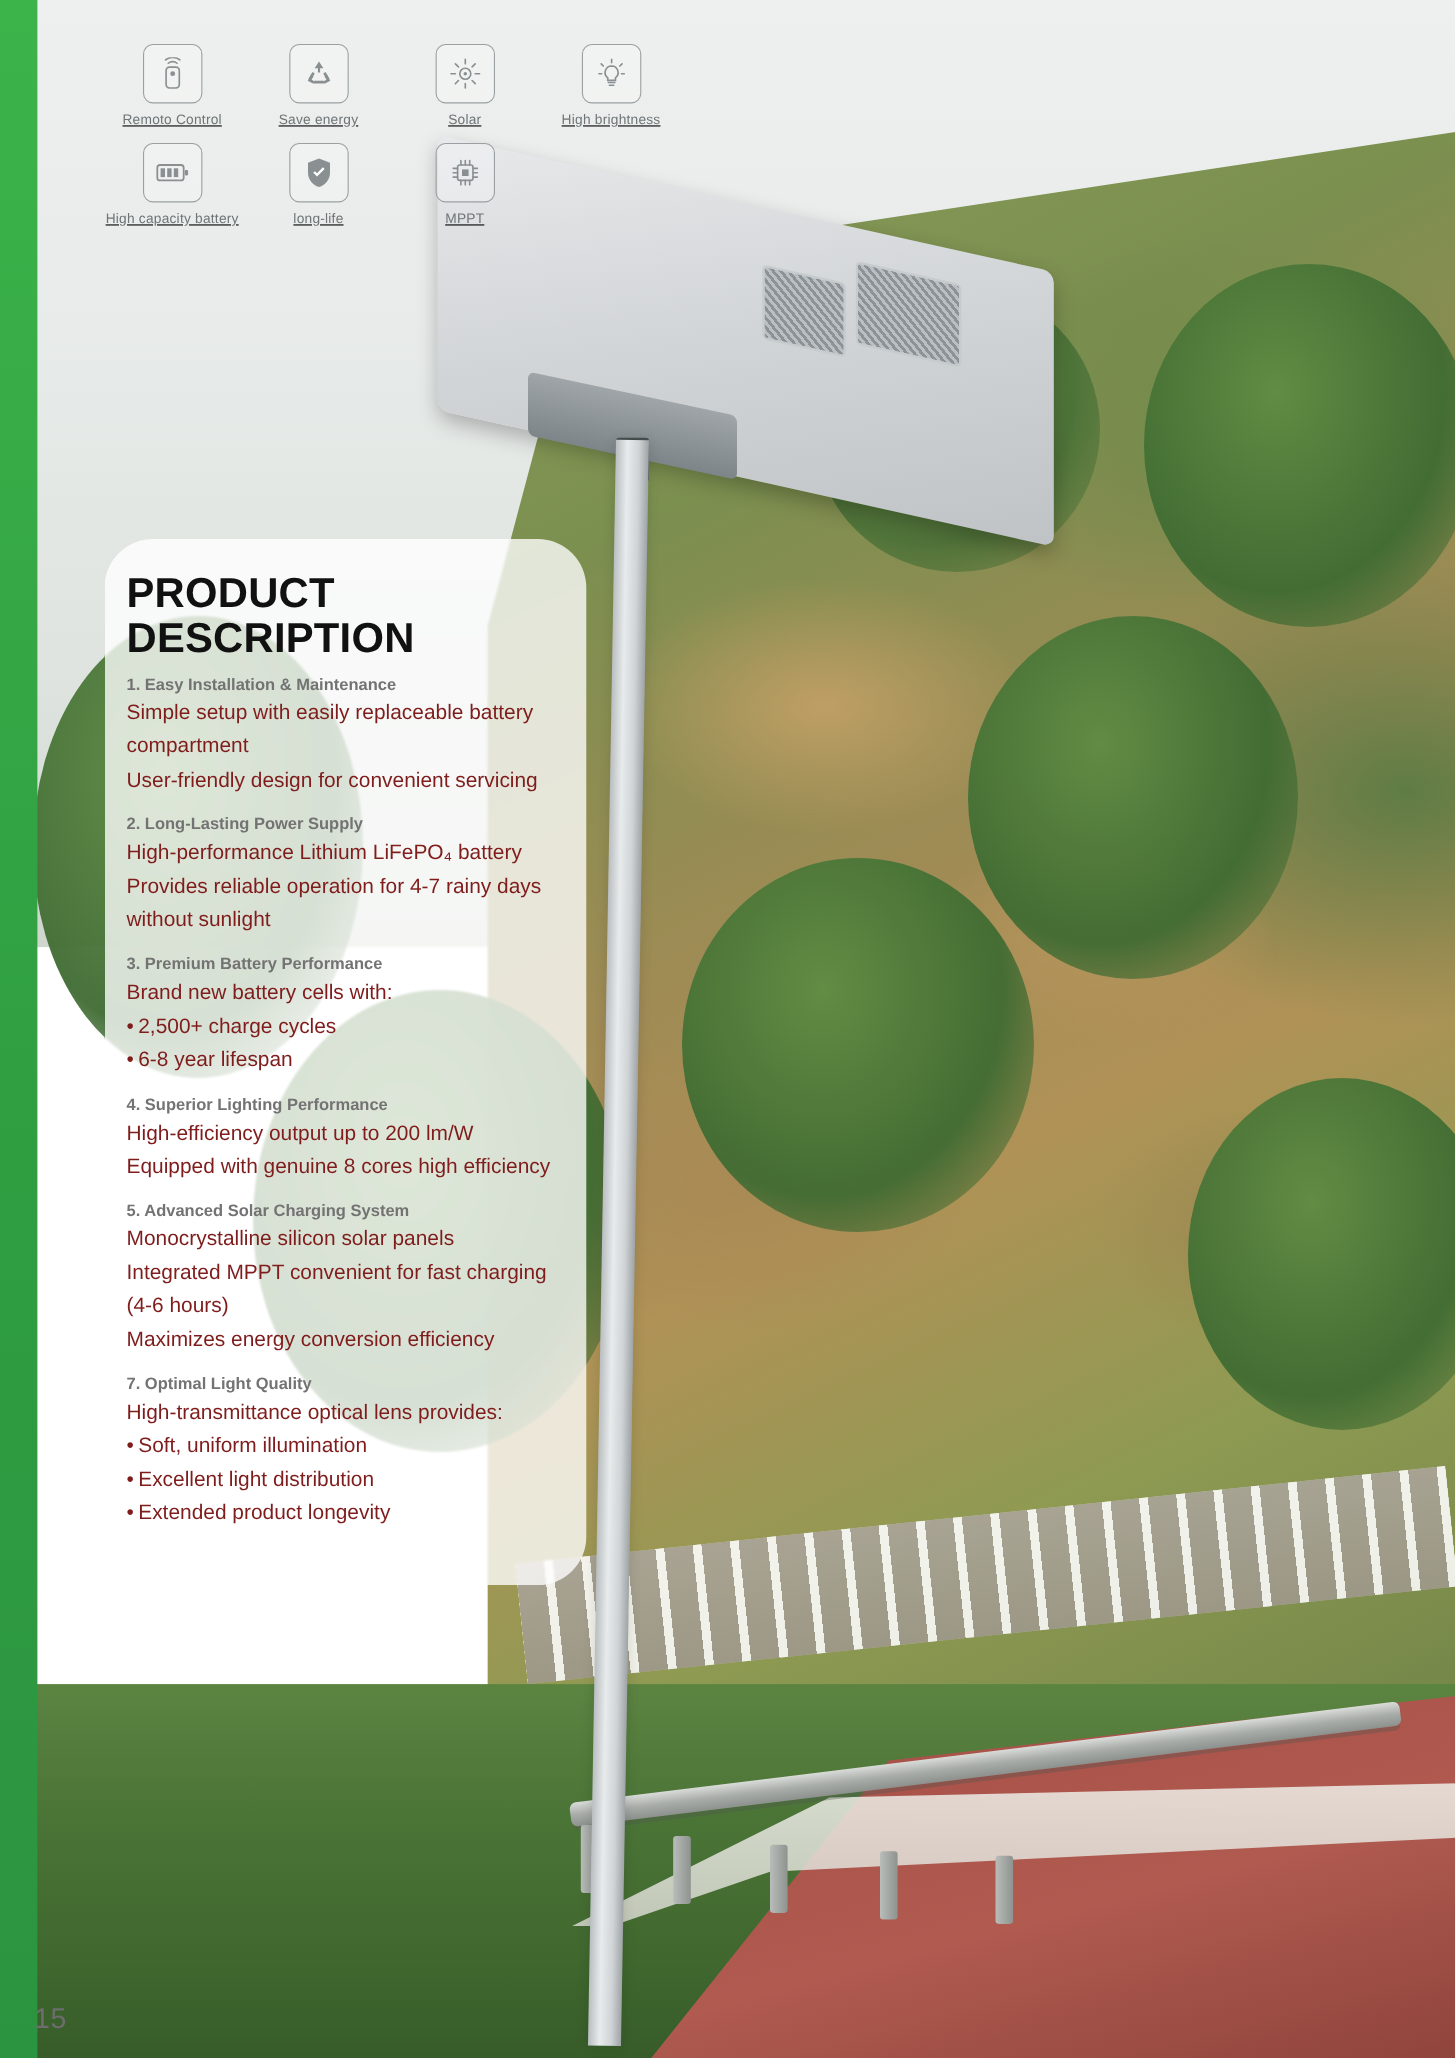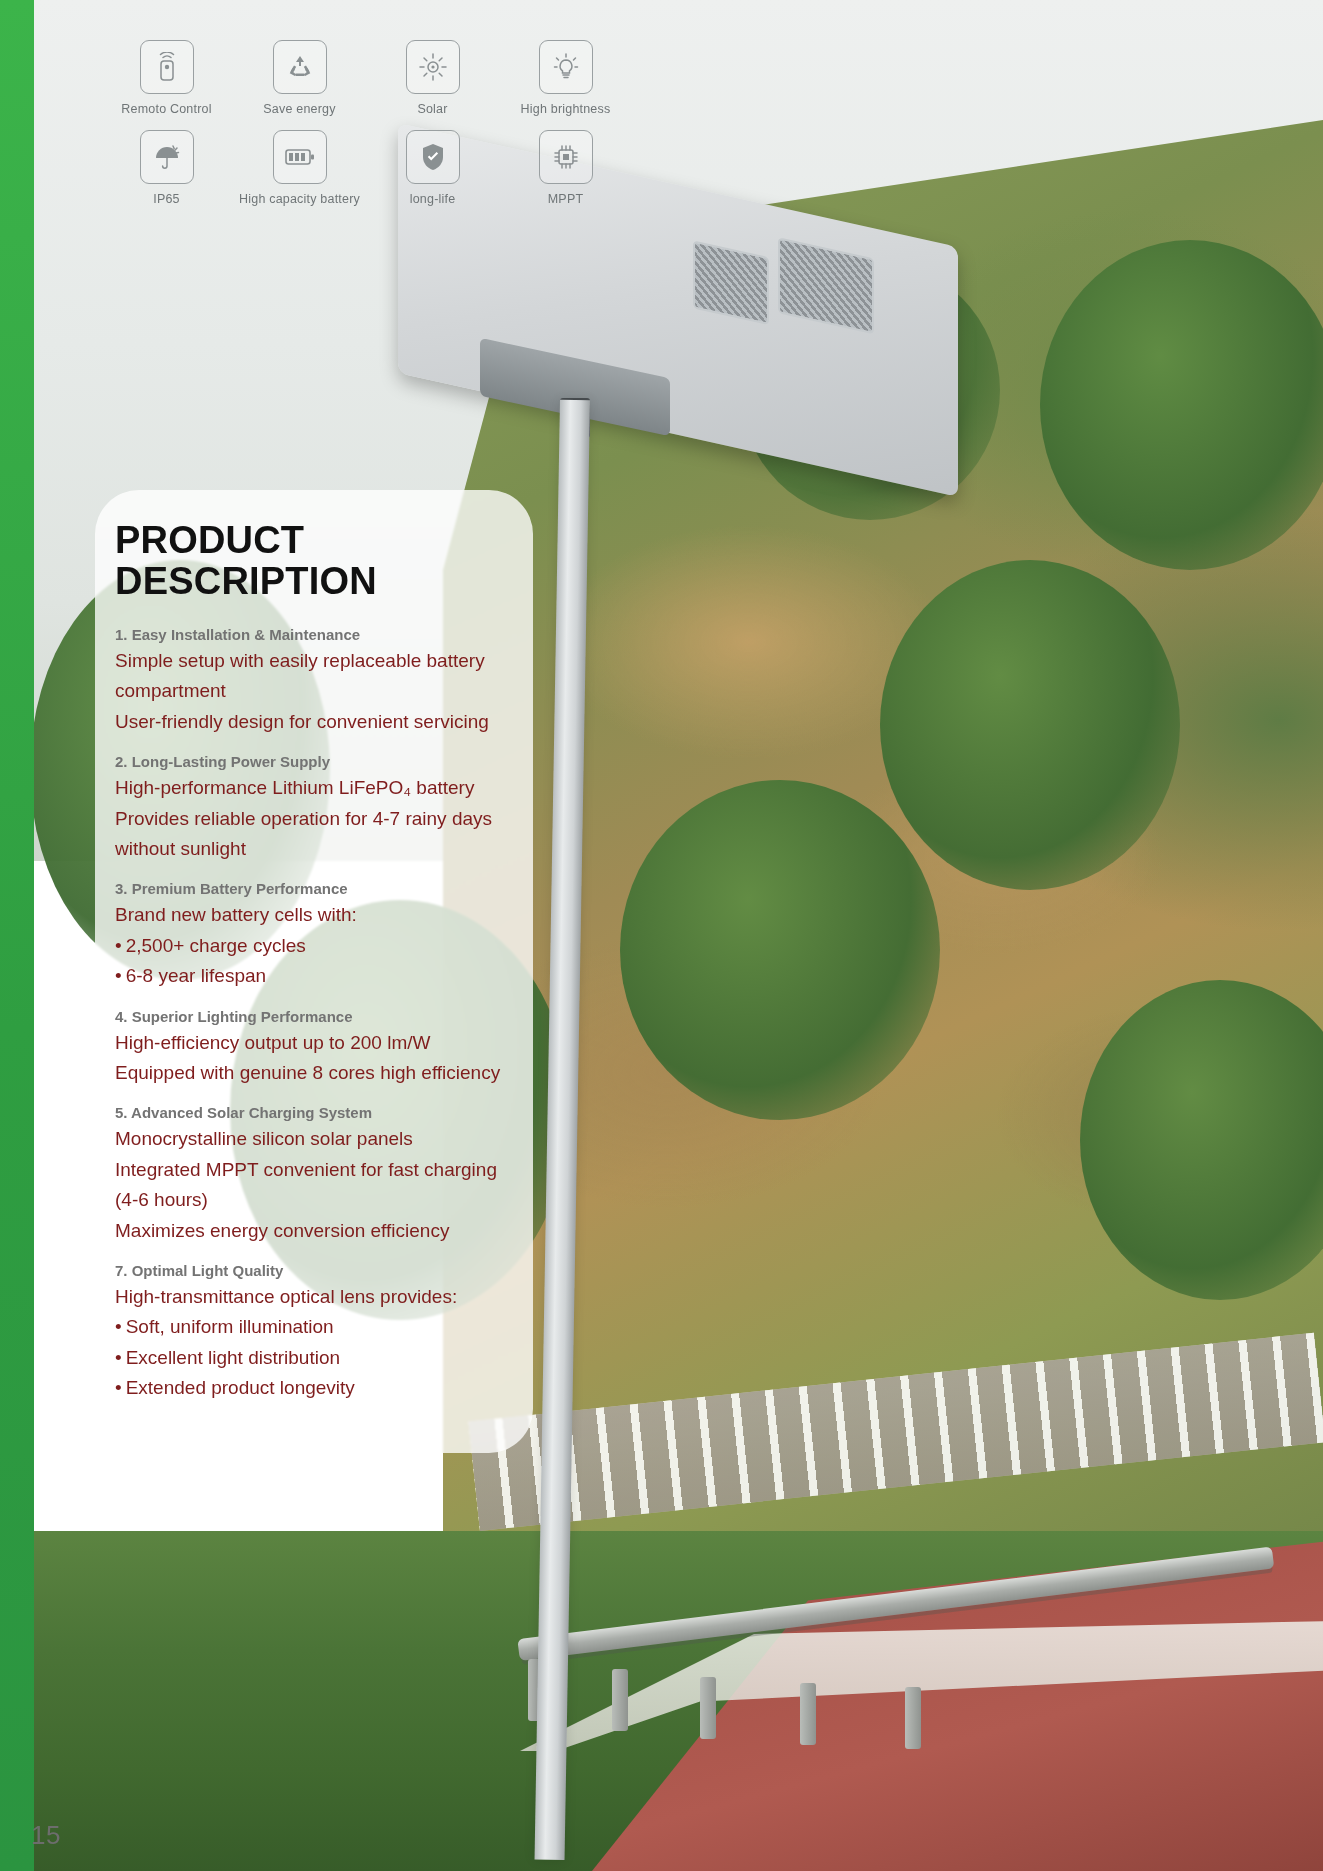"Remoto Control" .icon-strip { left: 100px -> 90px; text-decoration: none -> underline }
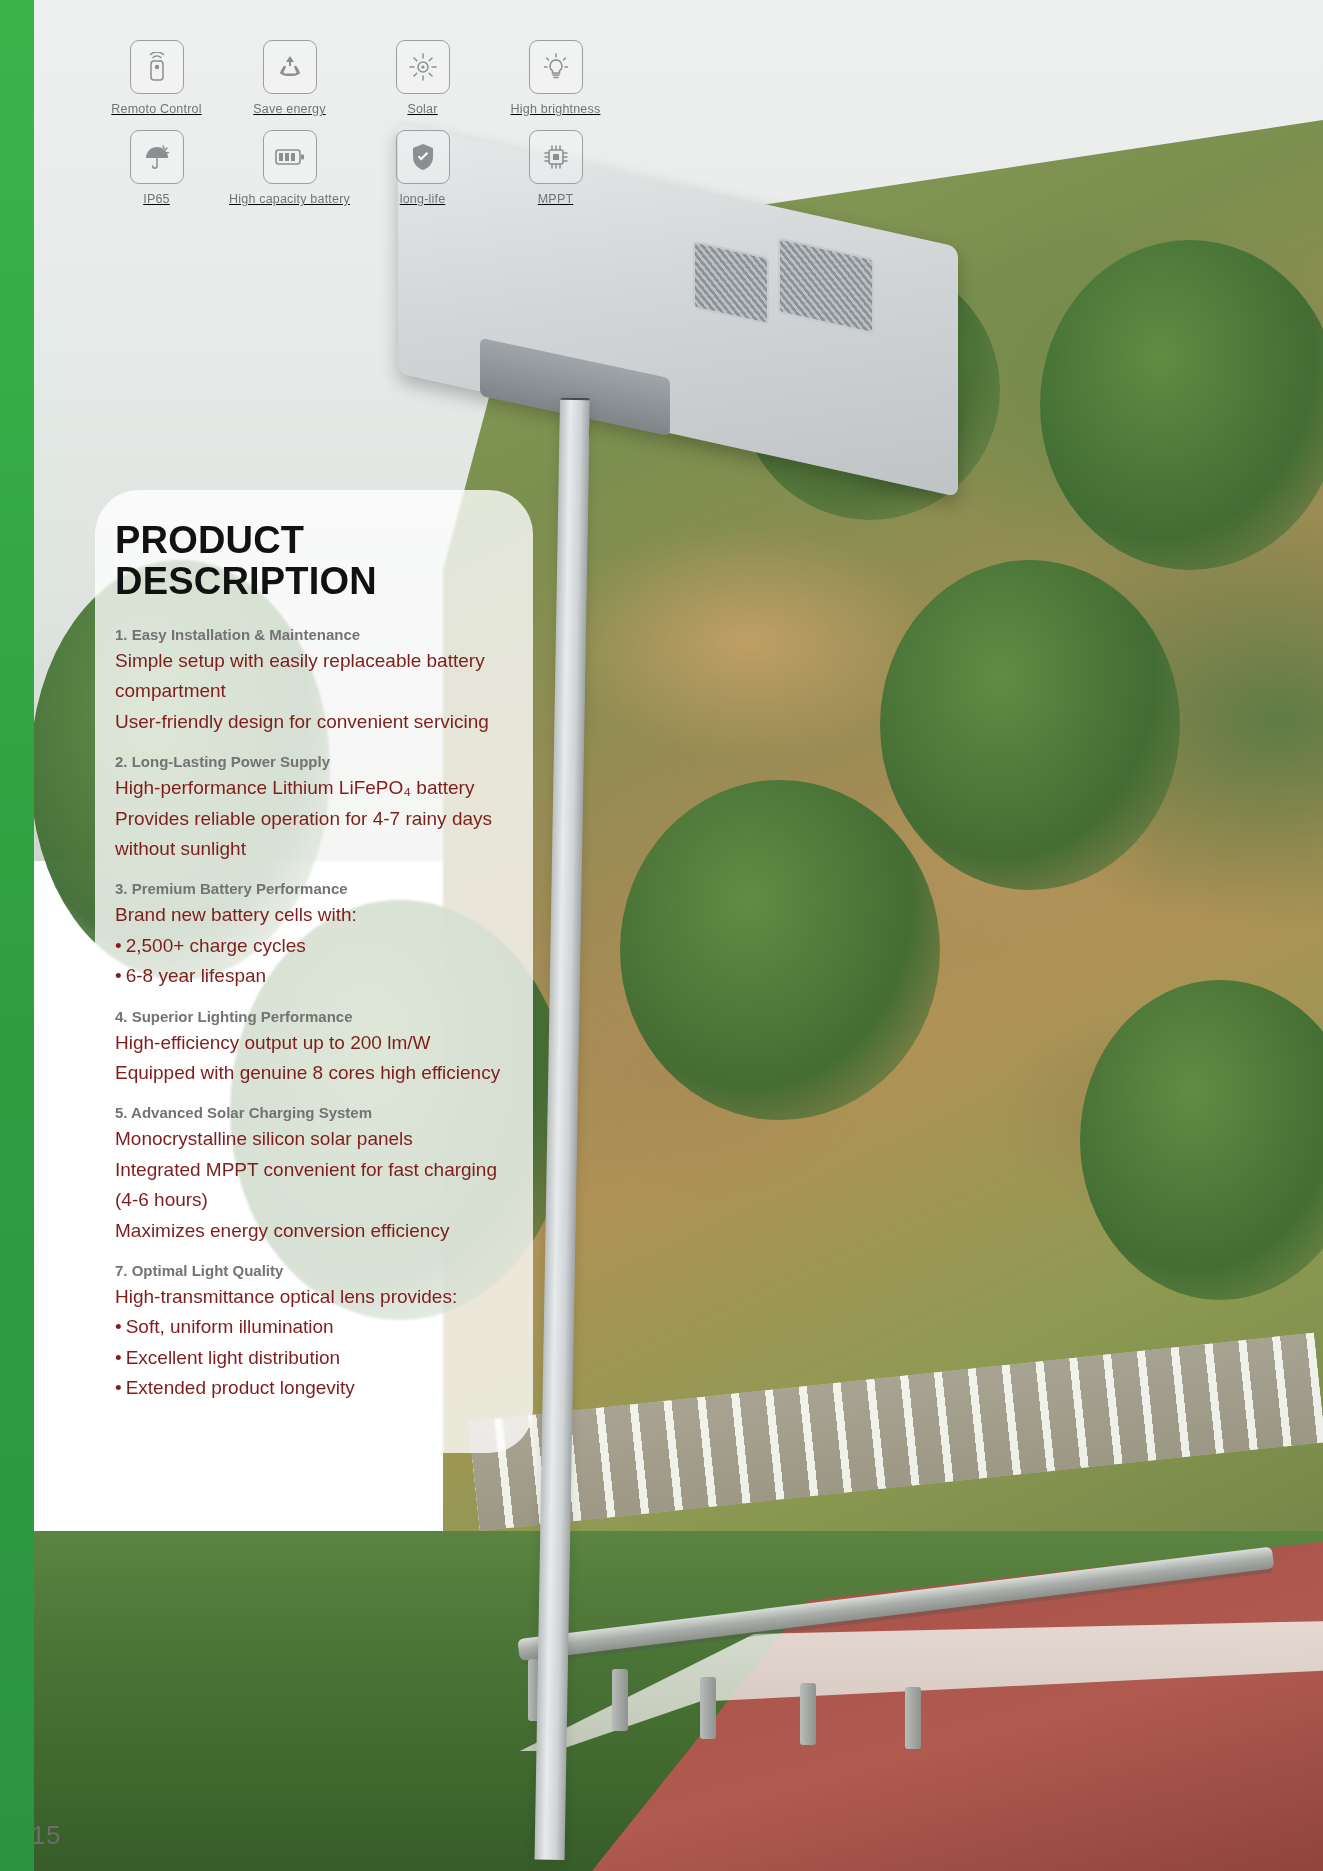"IP65" div.icon-cell { html: <div> <div> <svg> <path></path> <path></path> <path></path> </svg> </div> <div>IP65</div> </div> -> none }
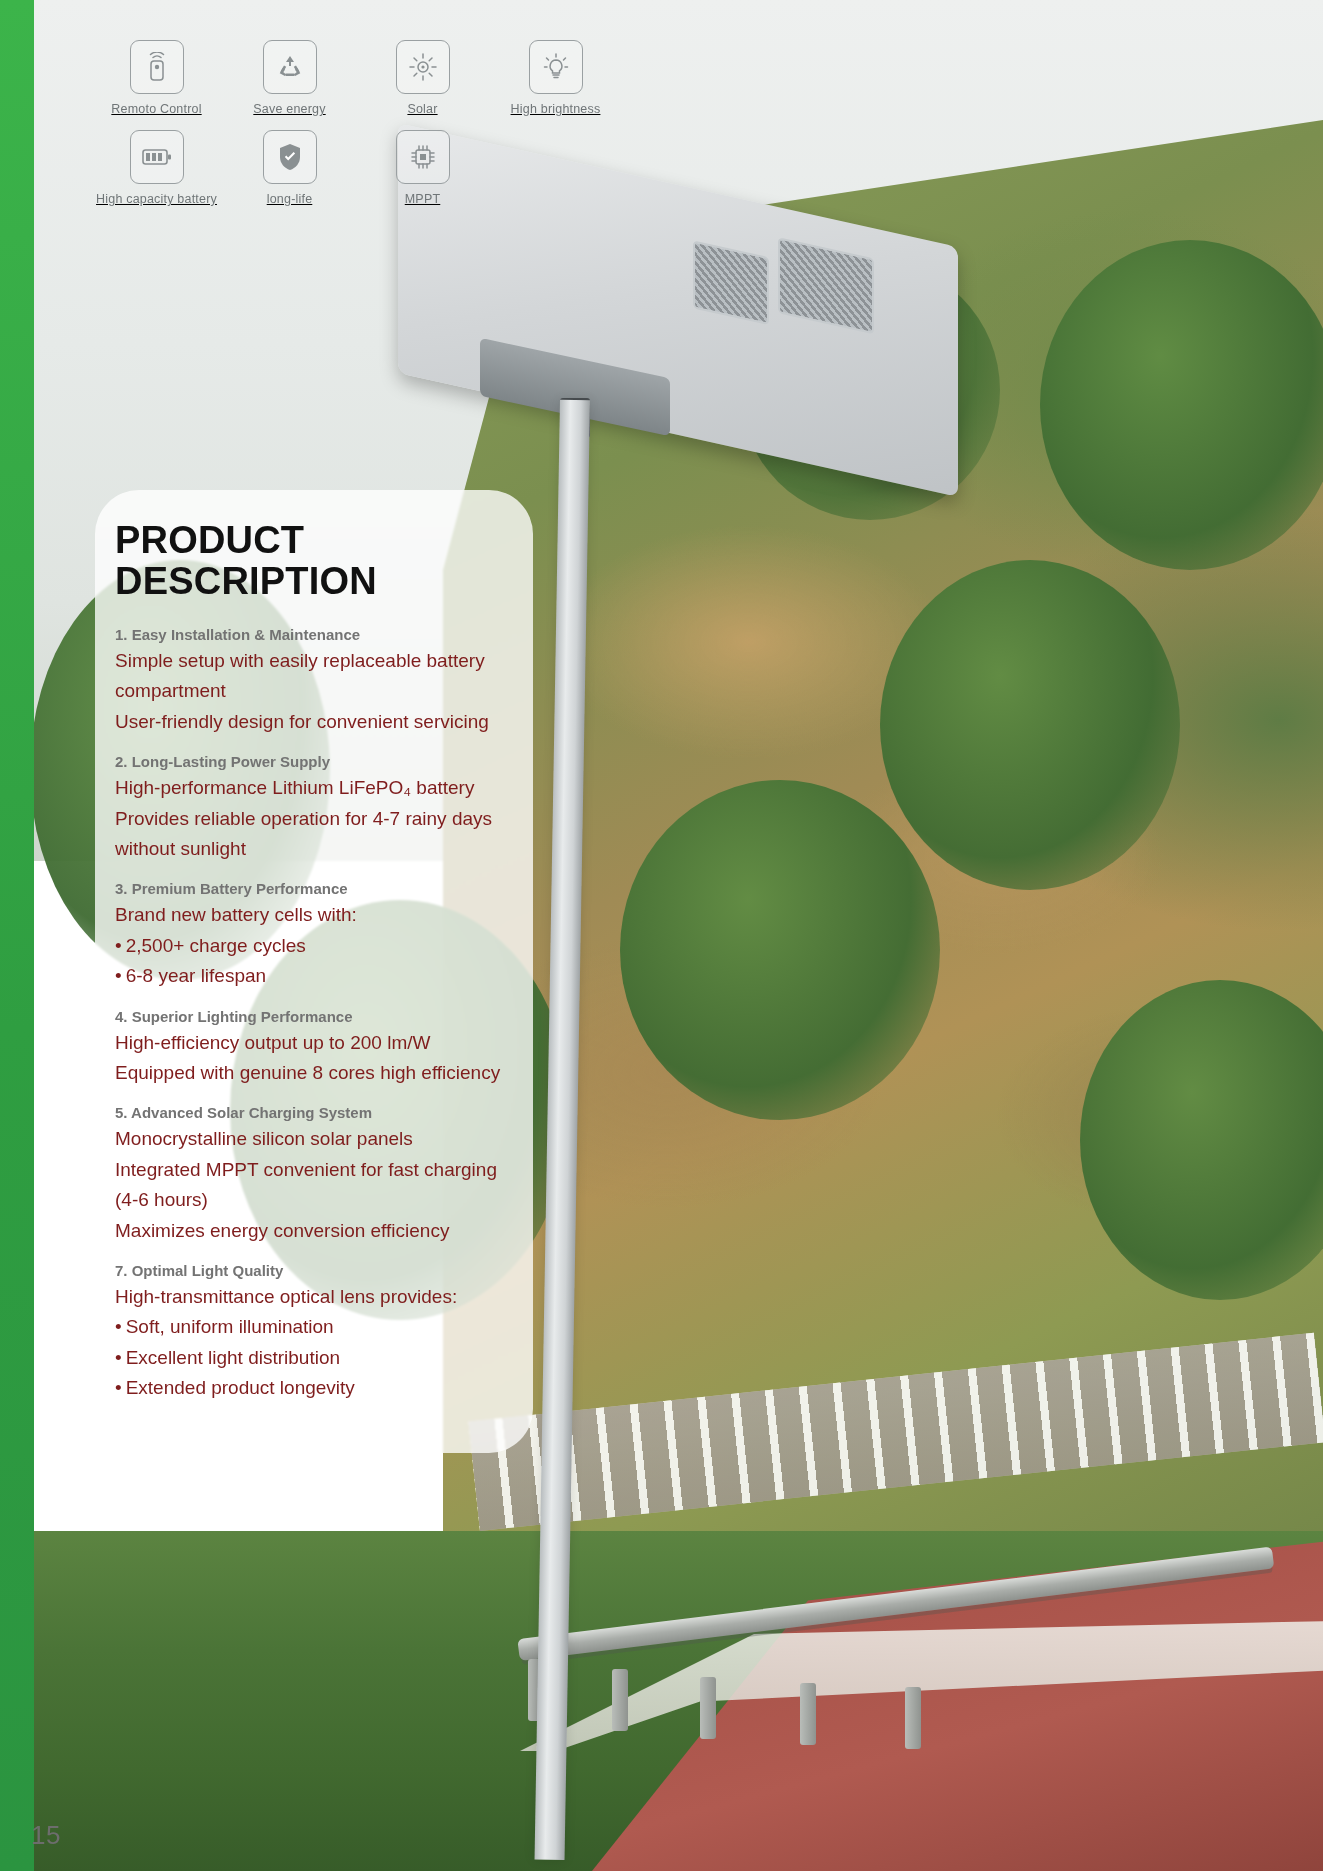"PRODUCT DESCRIPTION" .desc-title { margin: 0 0 24px 0 -> 0 0 12px 0 }
